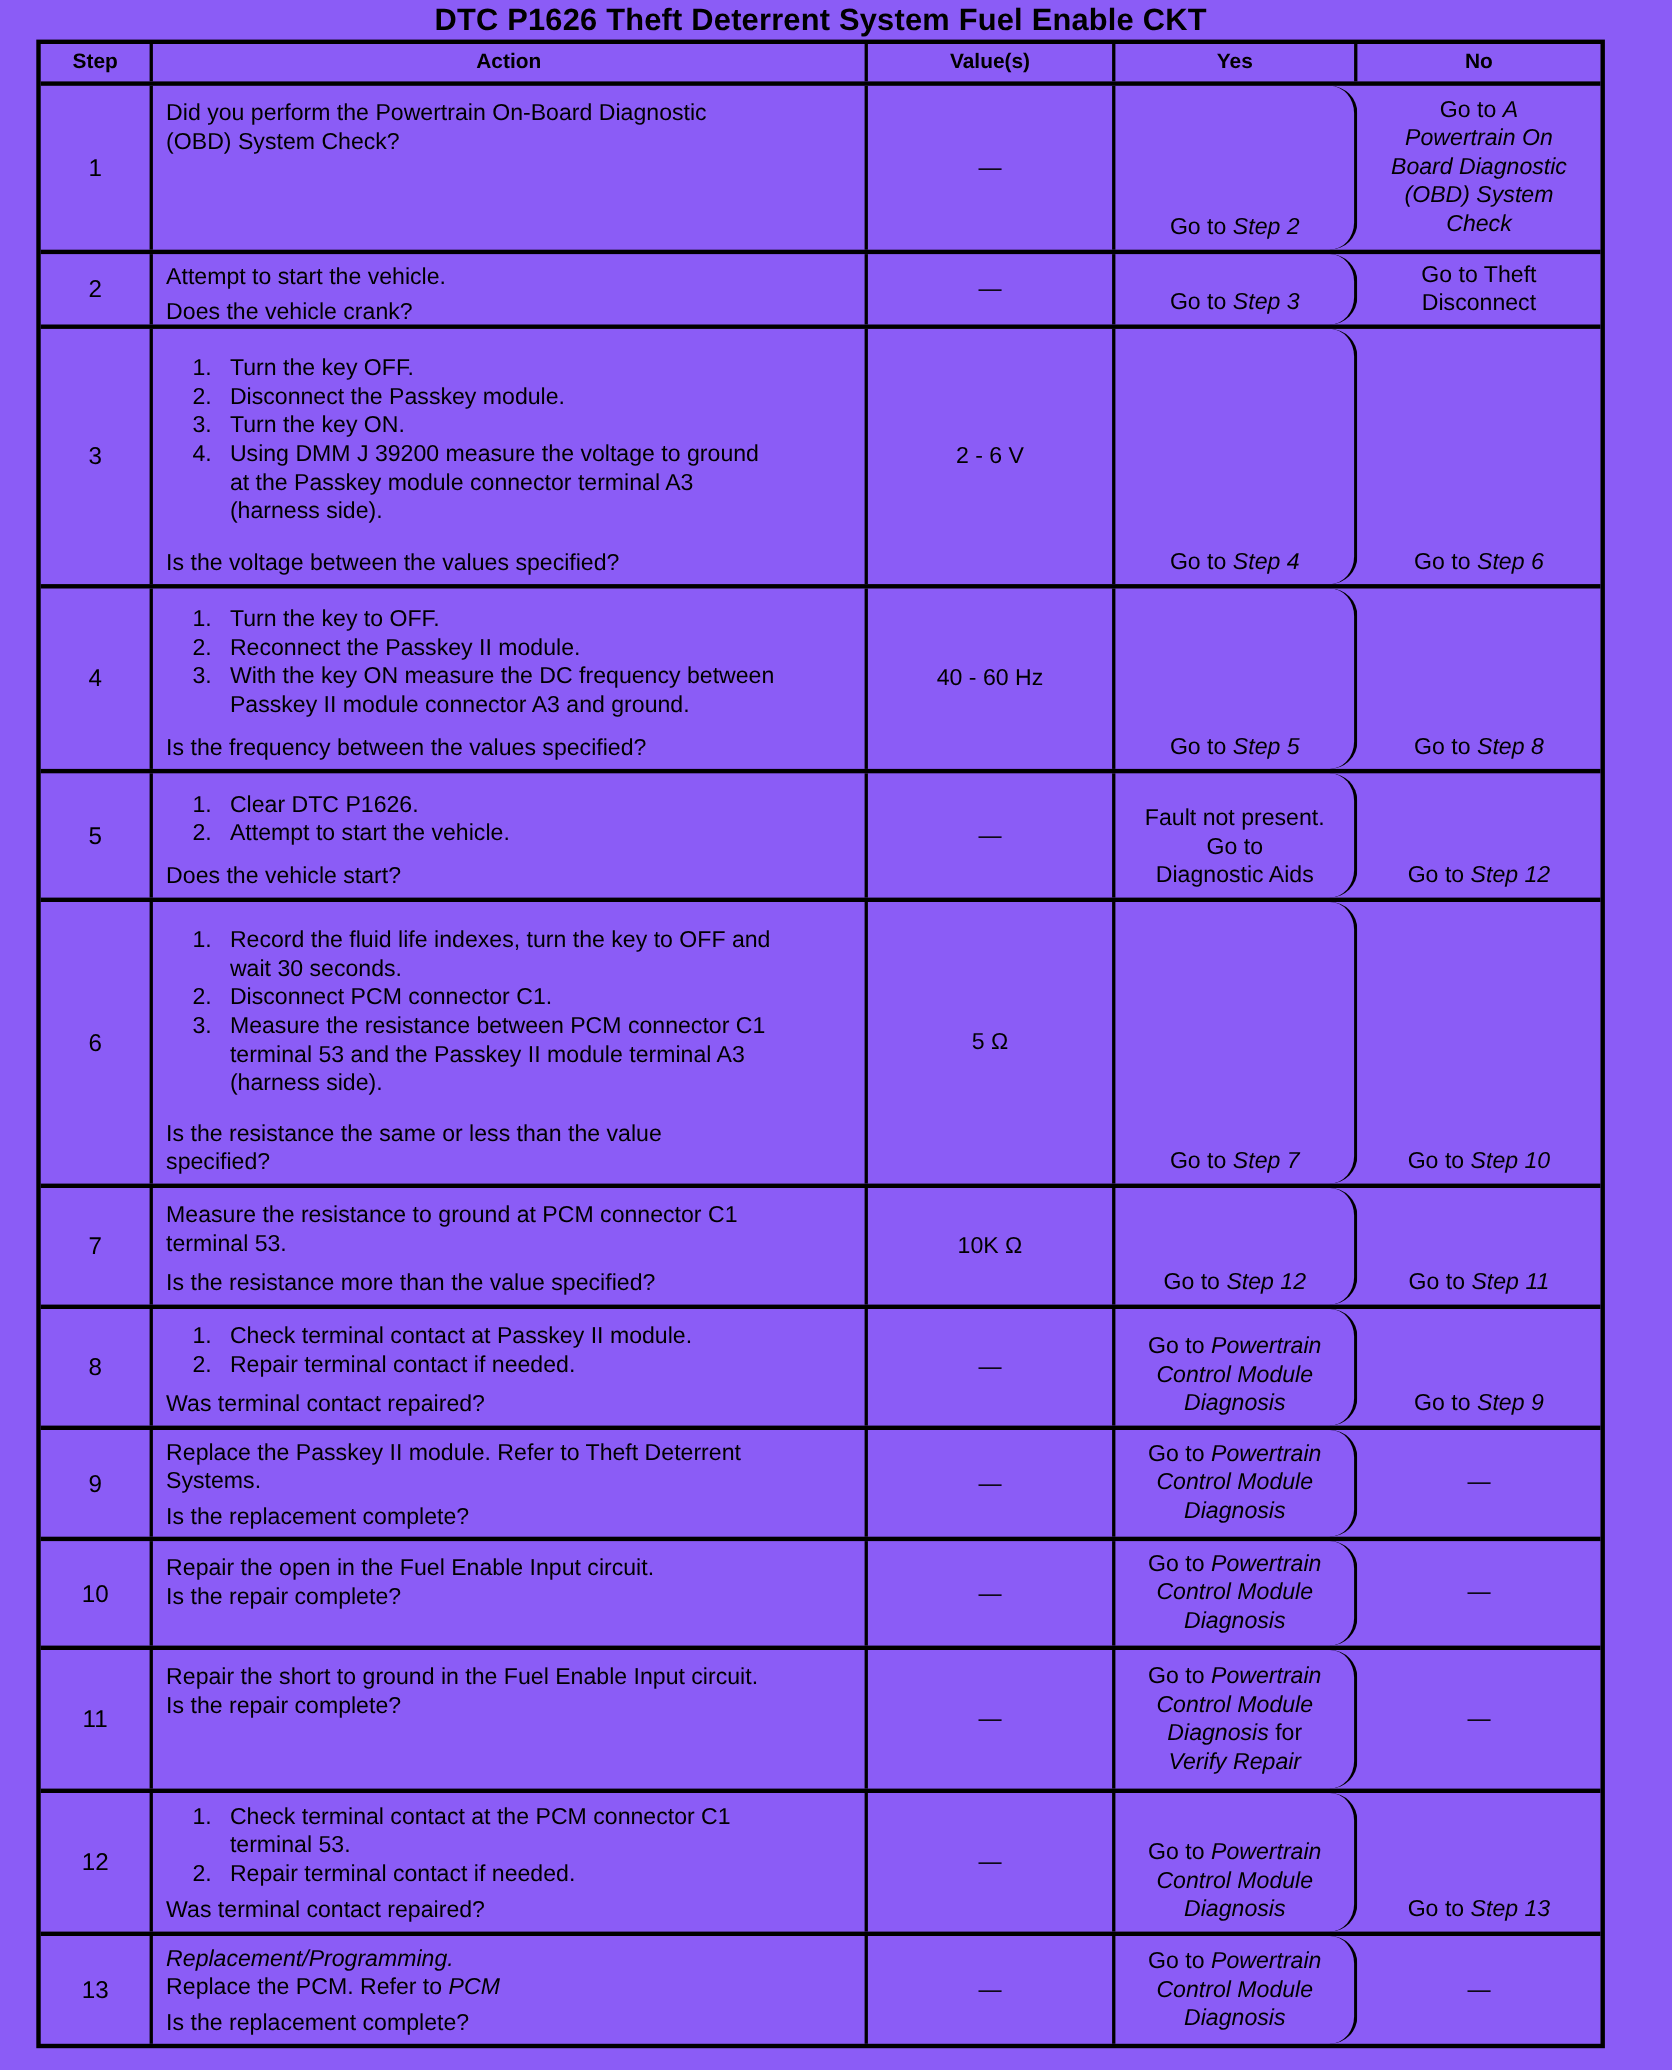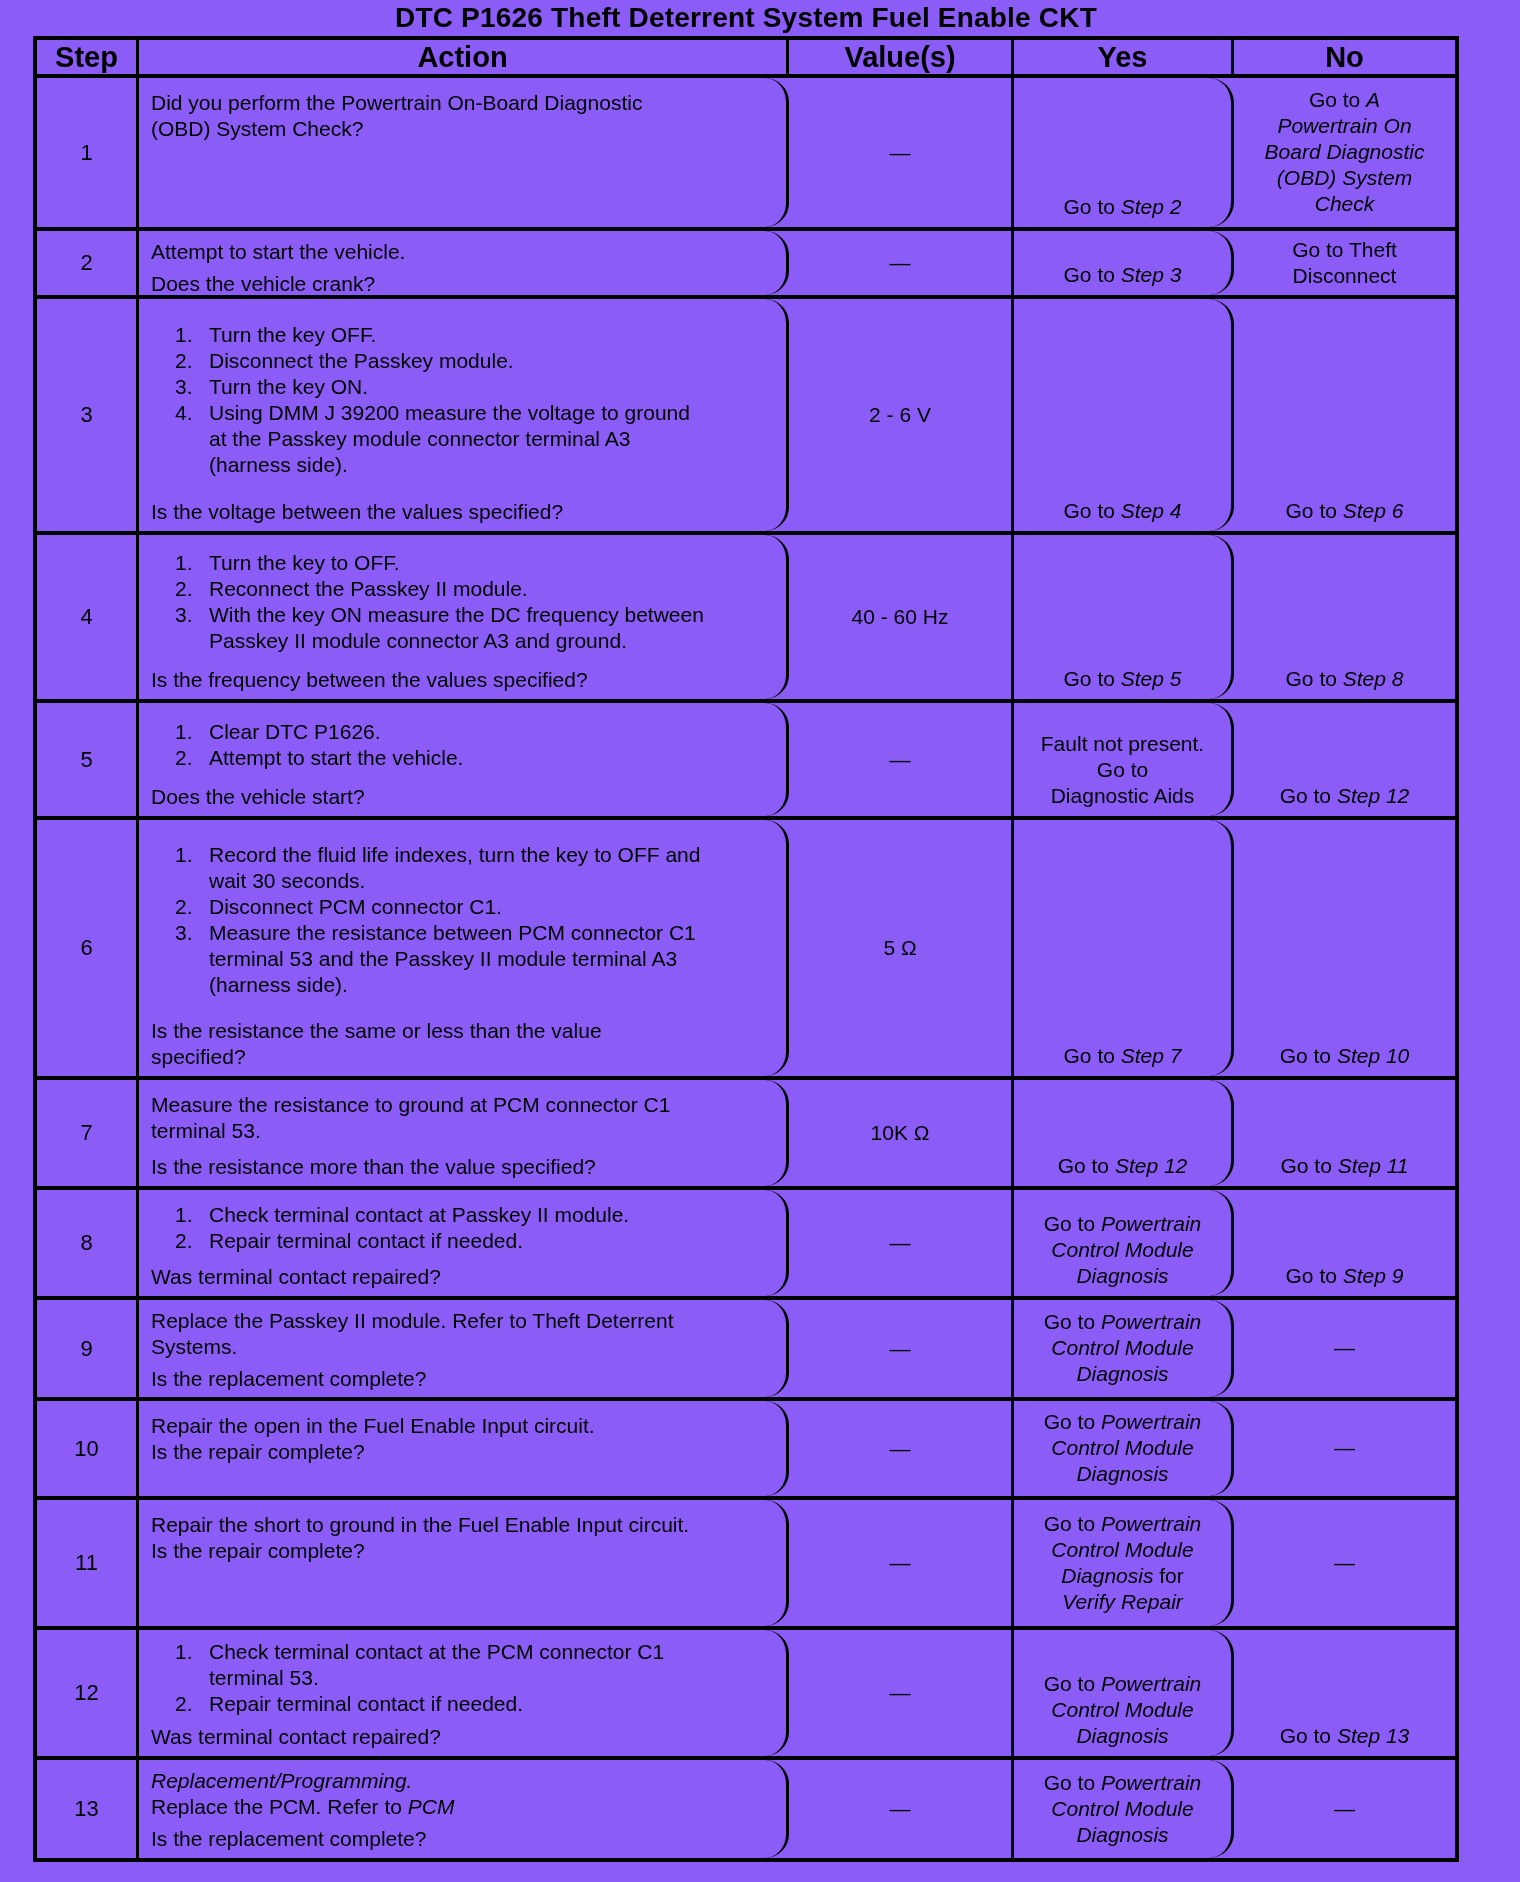"Step" .hcell { font-size: 29px -> 19px }
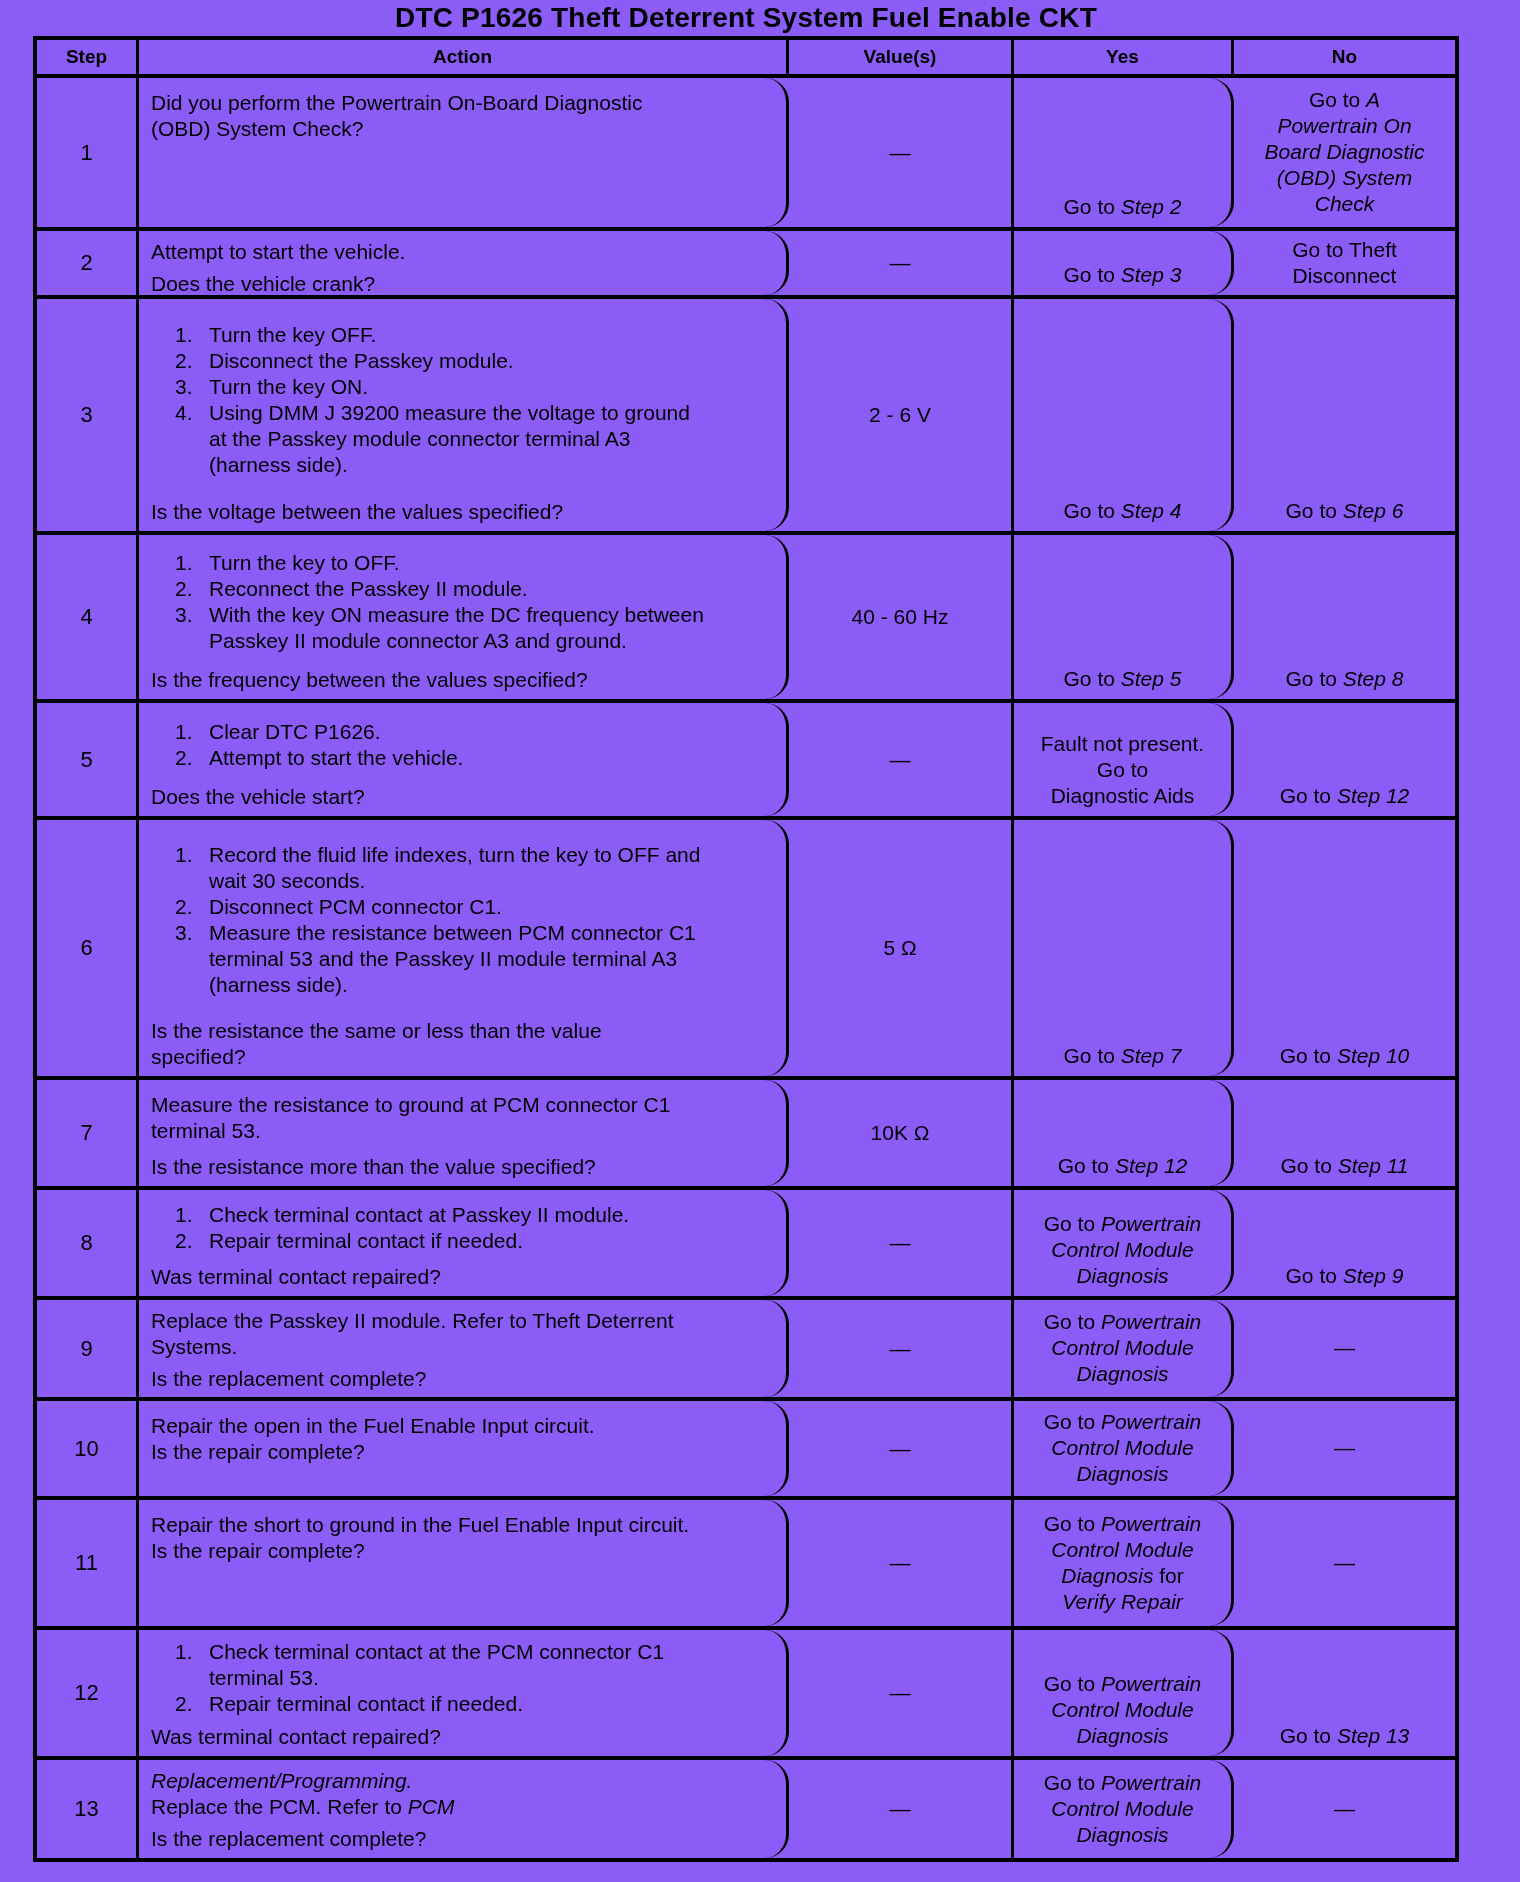"Did you perform the Powertrain" .action-cell { border-radius: 24px -> none }
